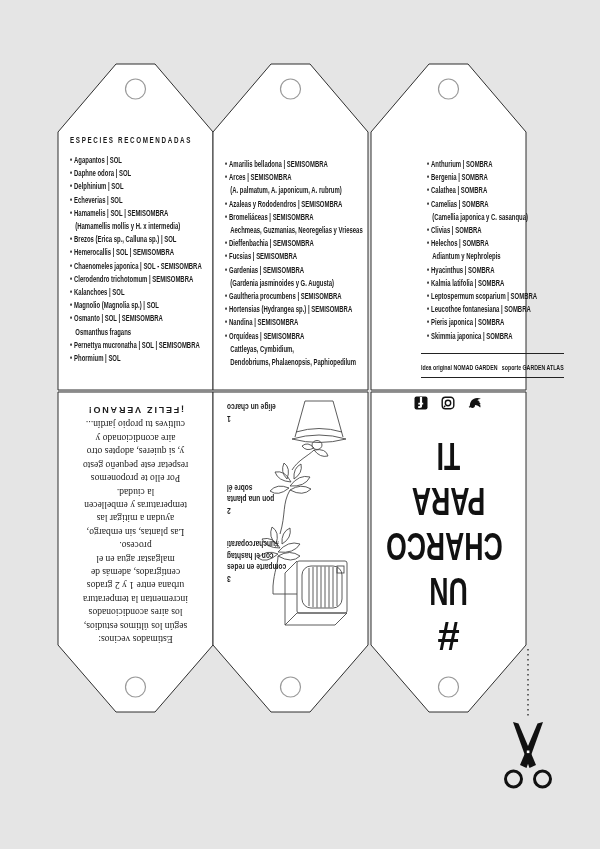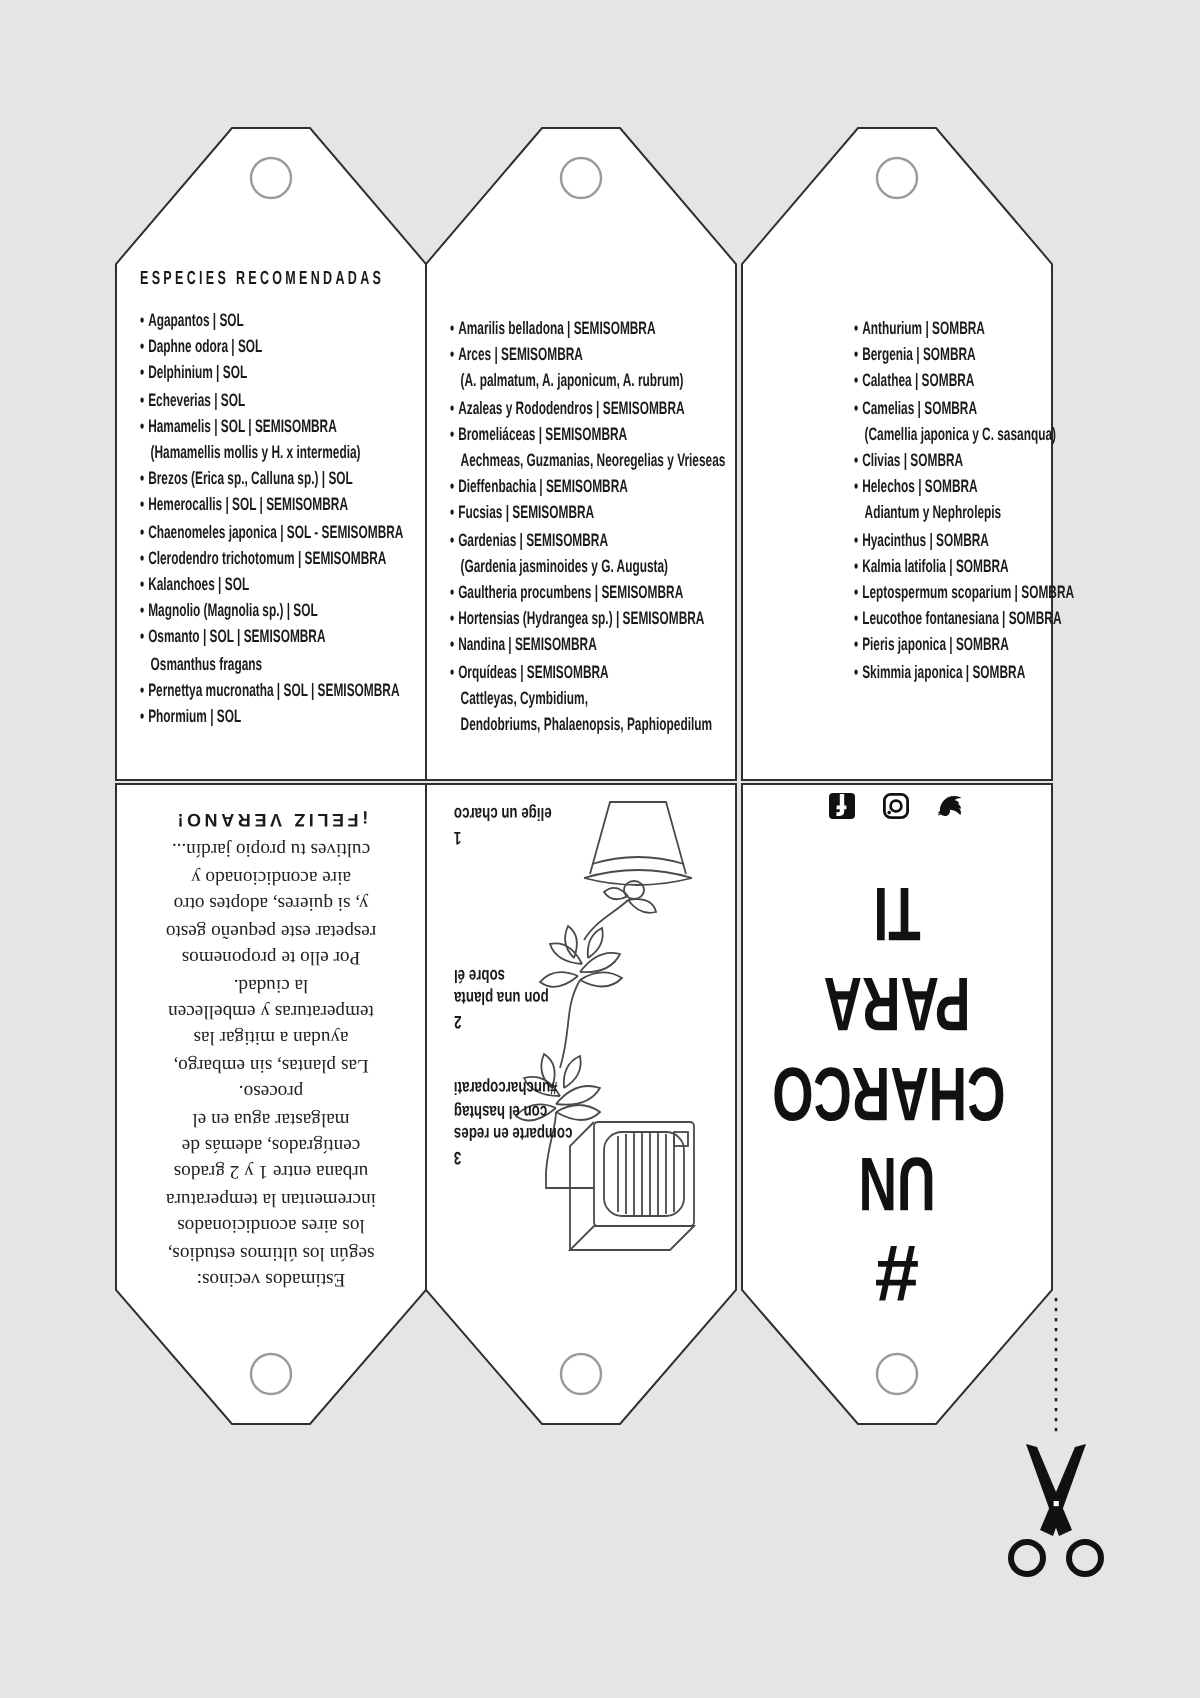"Idea original NOMAD GARDEN soporte" div.credit { html: none -> <div> <span>Idea original NOMAD GARDEN soporte GARDEN ATLAS</span> </div> }
